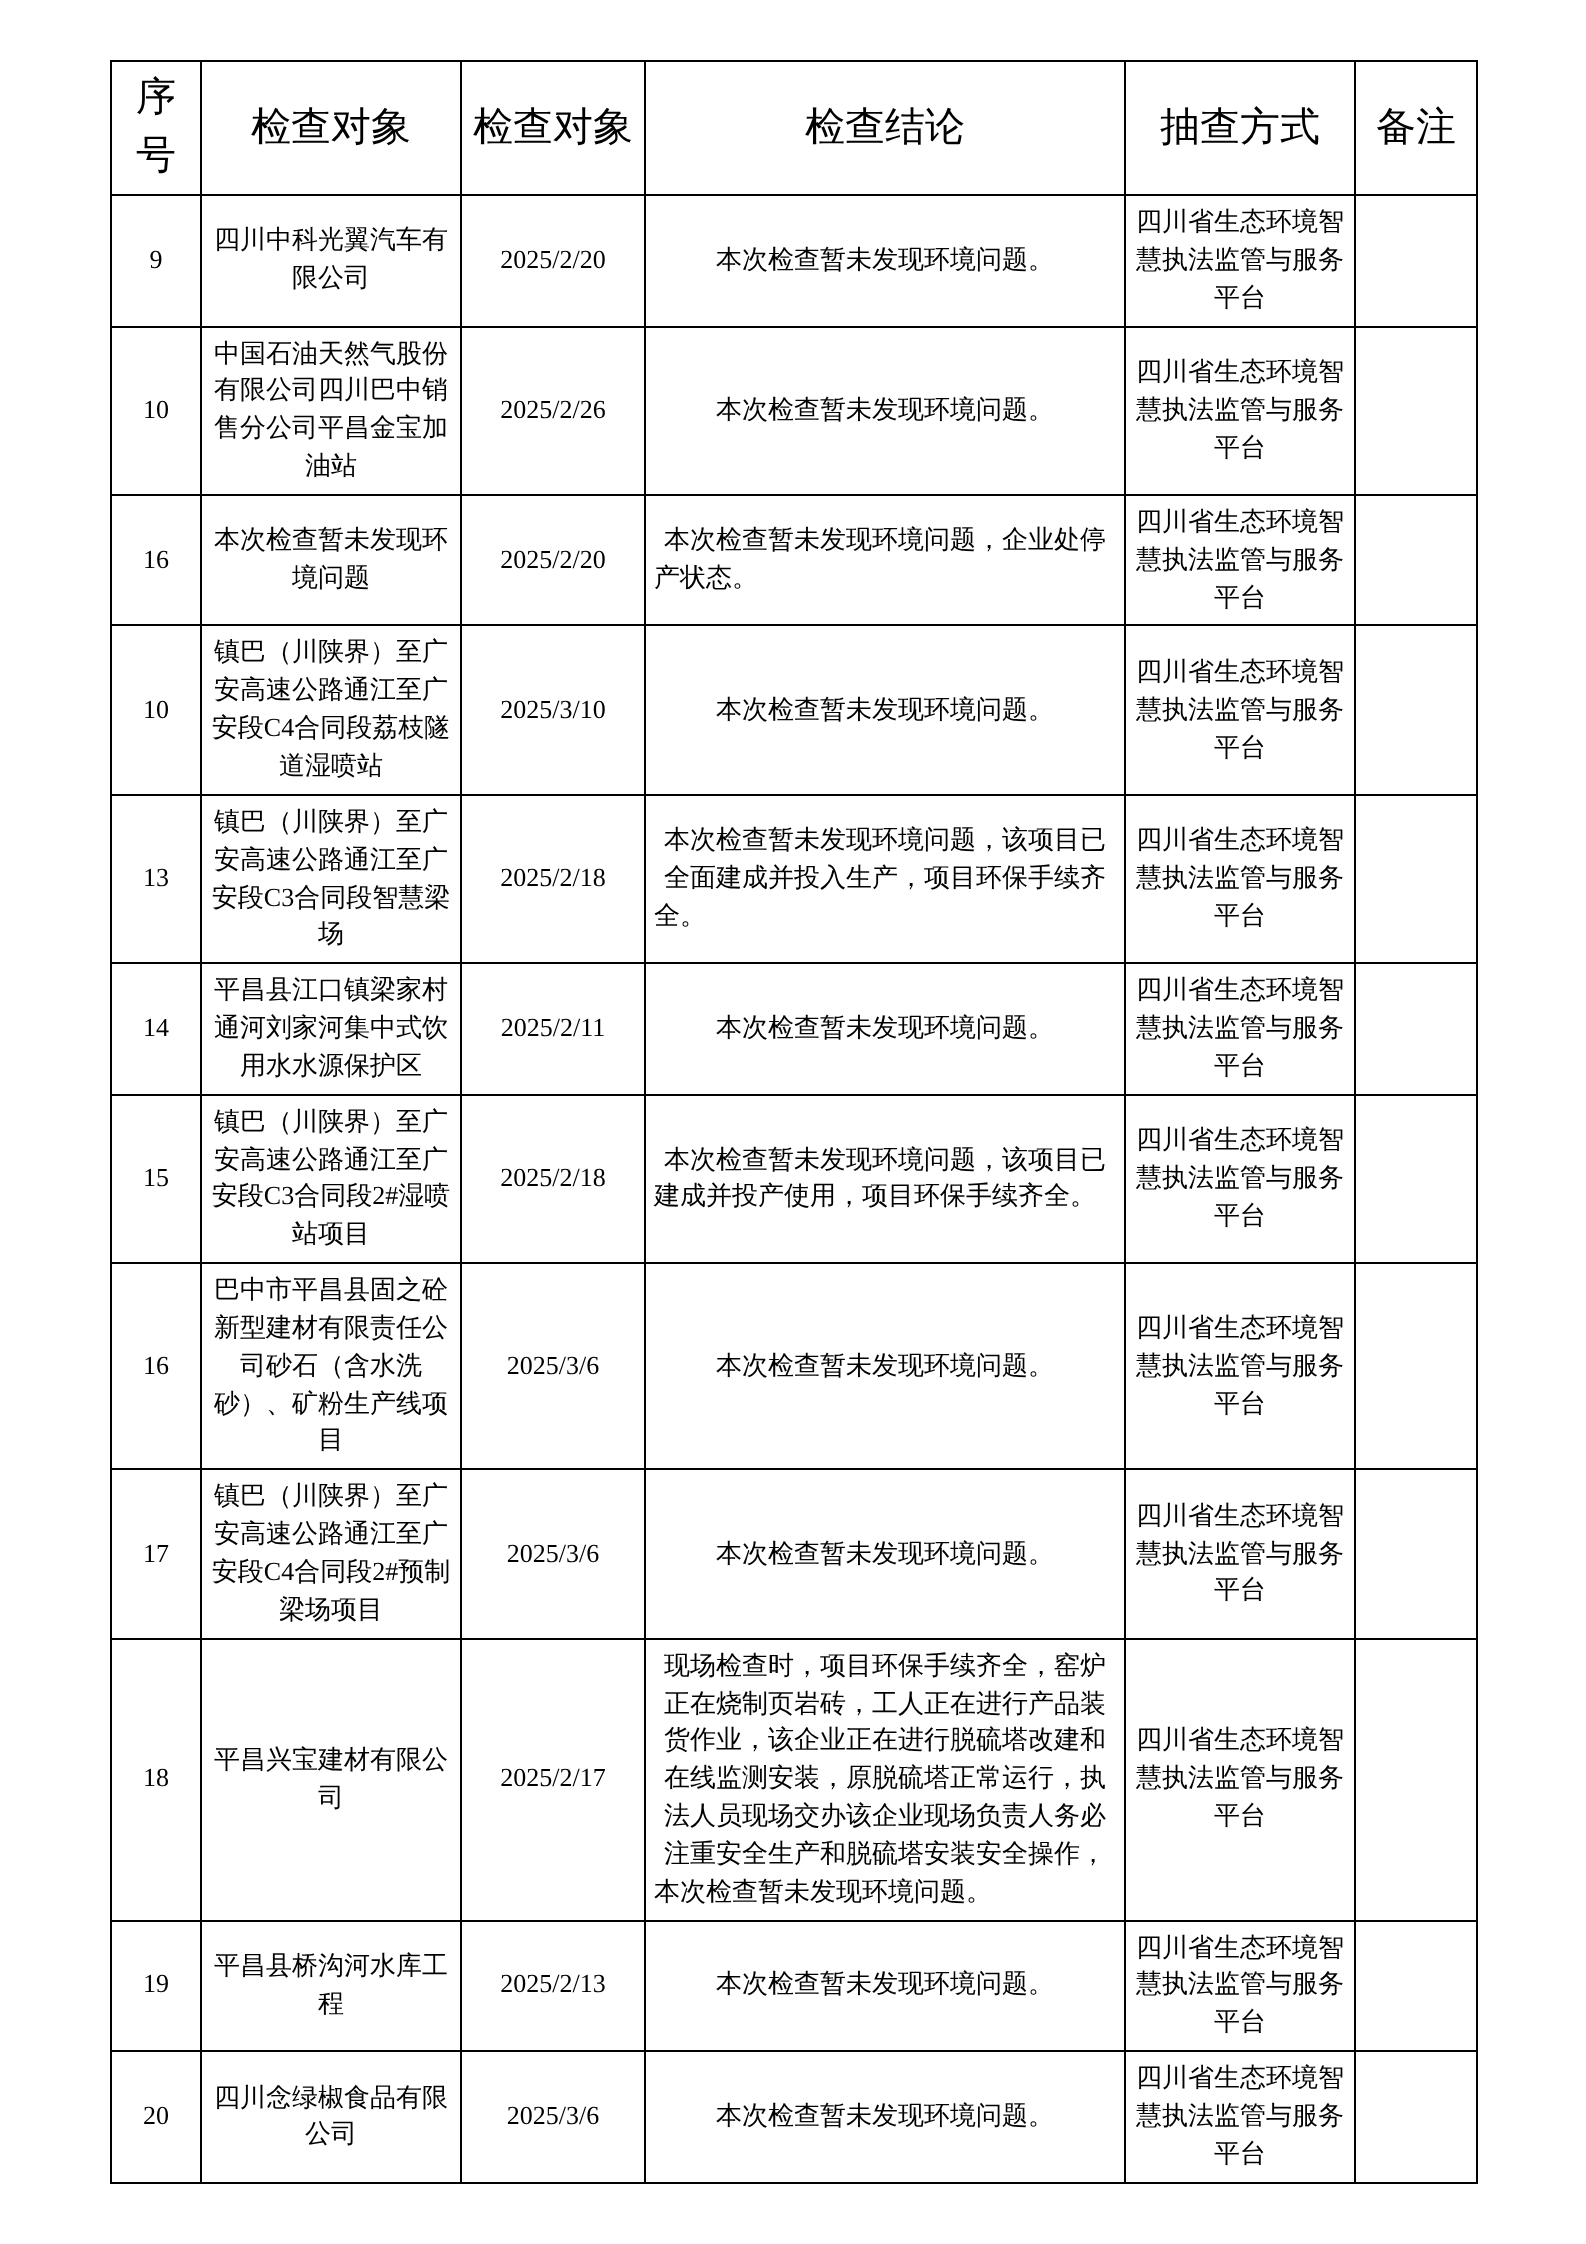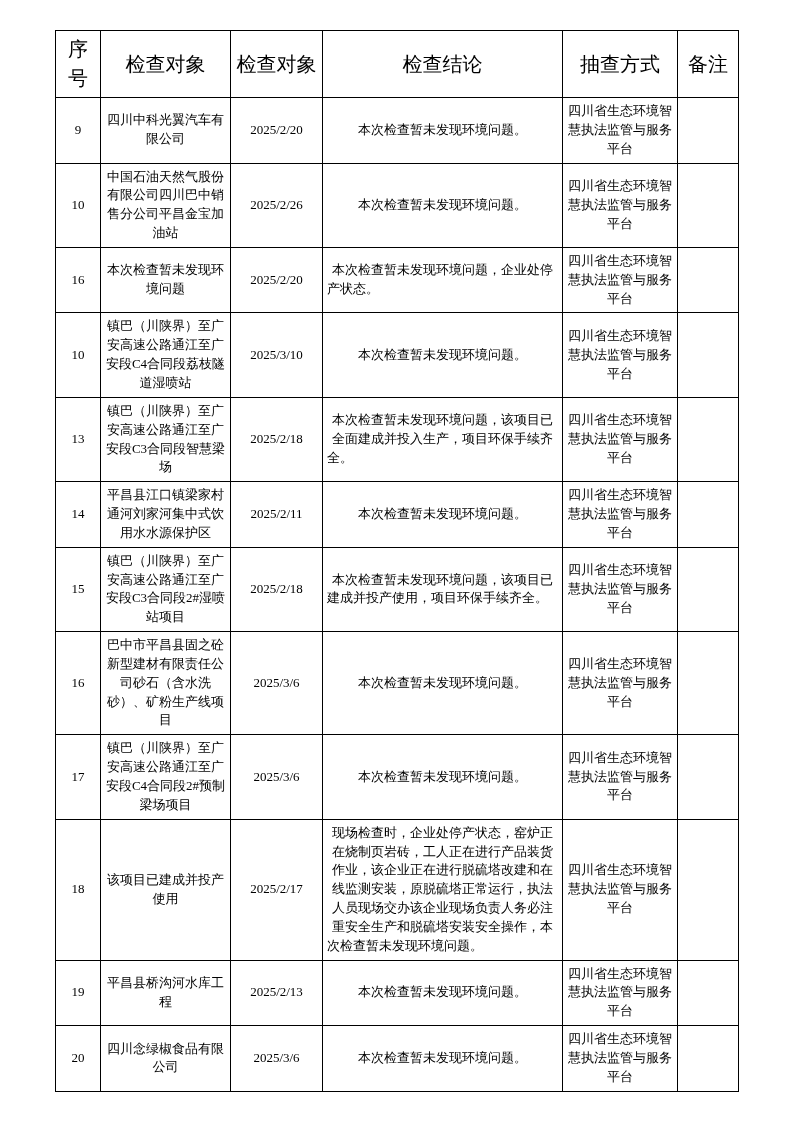"现场检查时，企业处停产状态，窑炉正在烧制页岩砖，工人正在进行产品装货作业，该企业" td.cell-concl { text: 企业处停产状态 -> 项目环保手续齐全 }
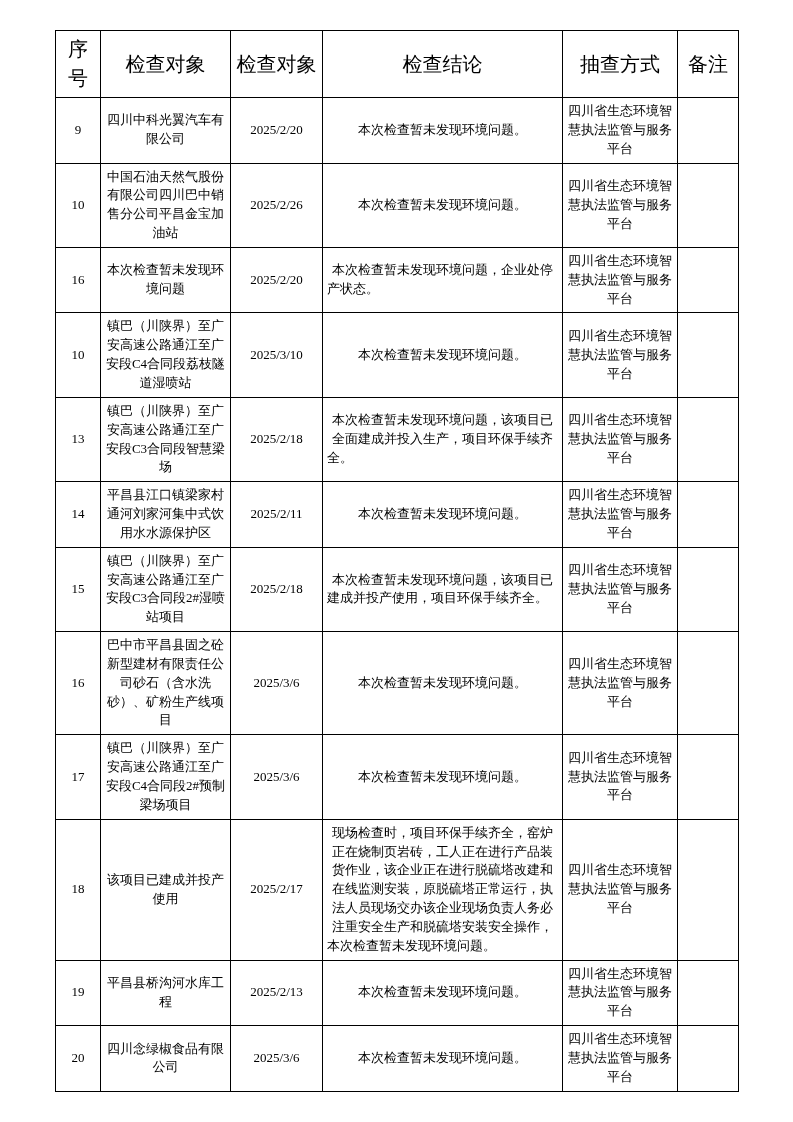"该项目已建成并投产使用" td.cell-obj { text: 该项目已建成并投产使用 -> 平昌兴宝建材有限公司 }
